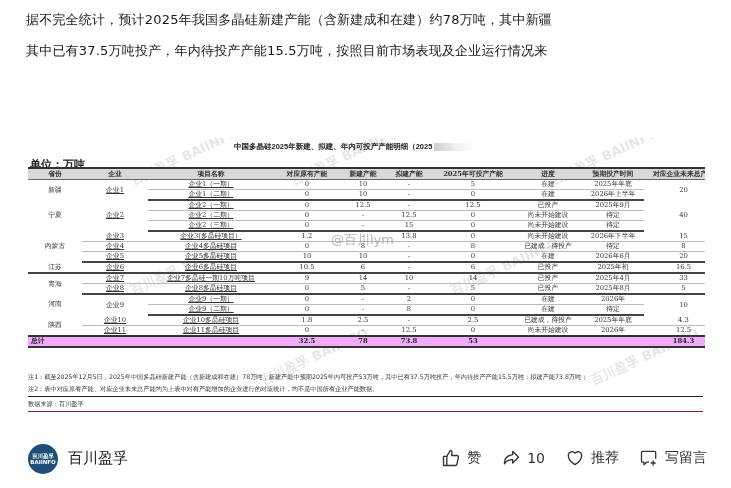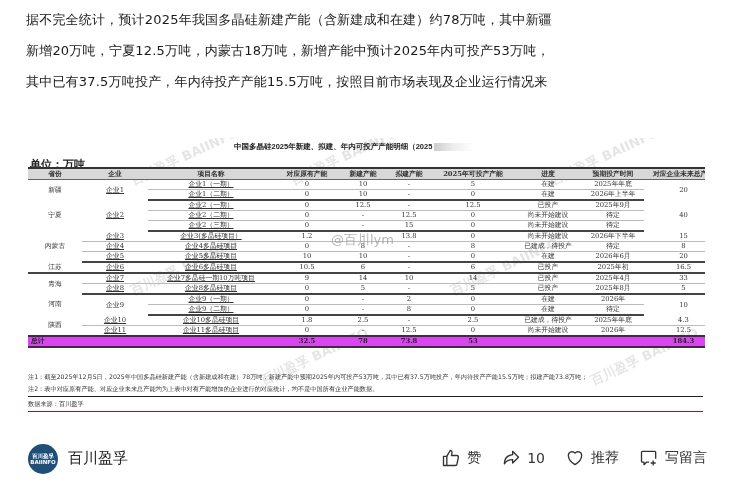"新增20万吨，宁夏12.5万吨，内蒙古18万吨，新增产能中预计2025年内可投产" p { html: <p>新增20万吨，宁夏12.5万吨，内蒙古18万吨，新增产能中预计2025年内可投产53万吨，</p> -> none }
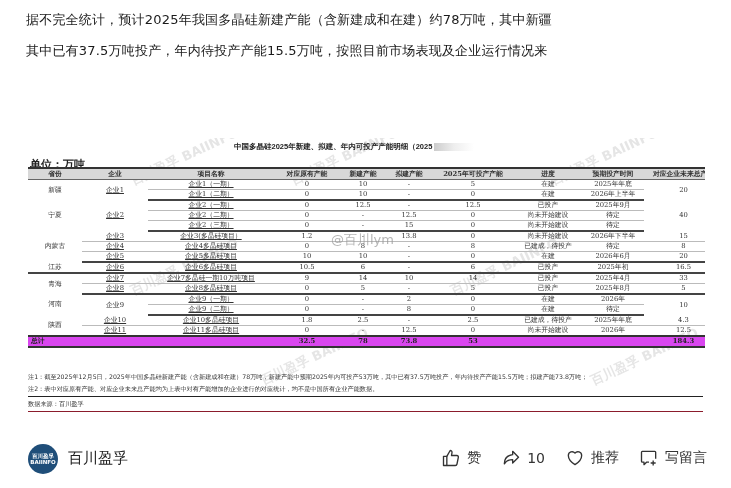"总计" table.cap tr.total td { background: #d946ef -> #f0abfc }
